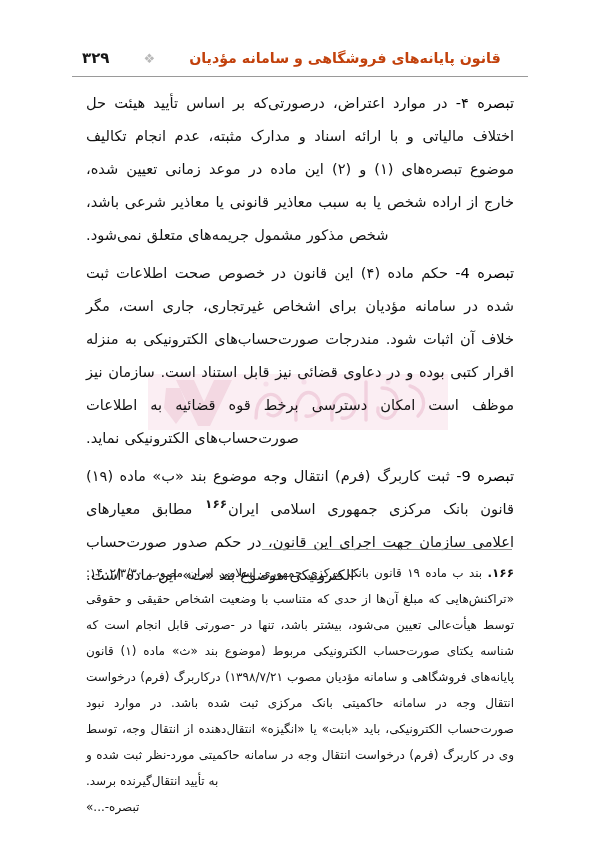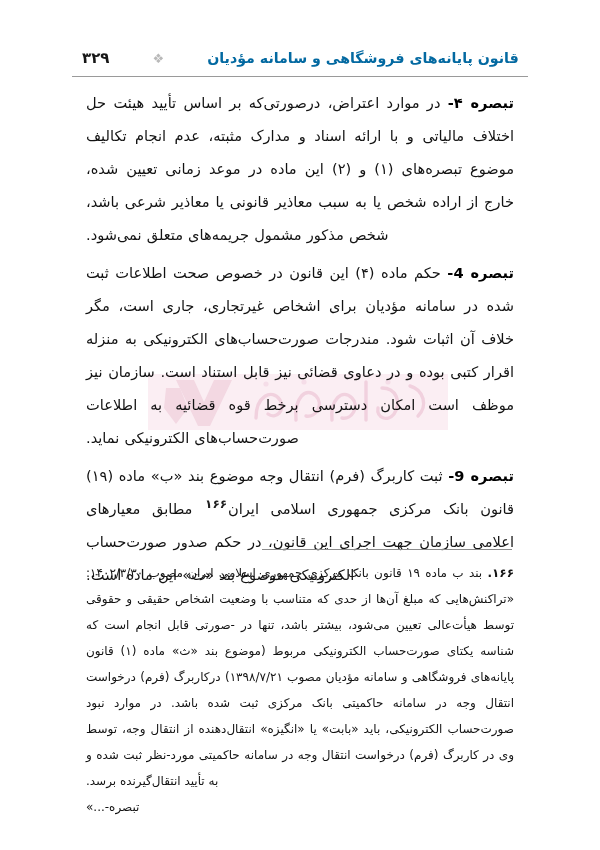"۳۲۹" .running-head { gap: 9px -> none }
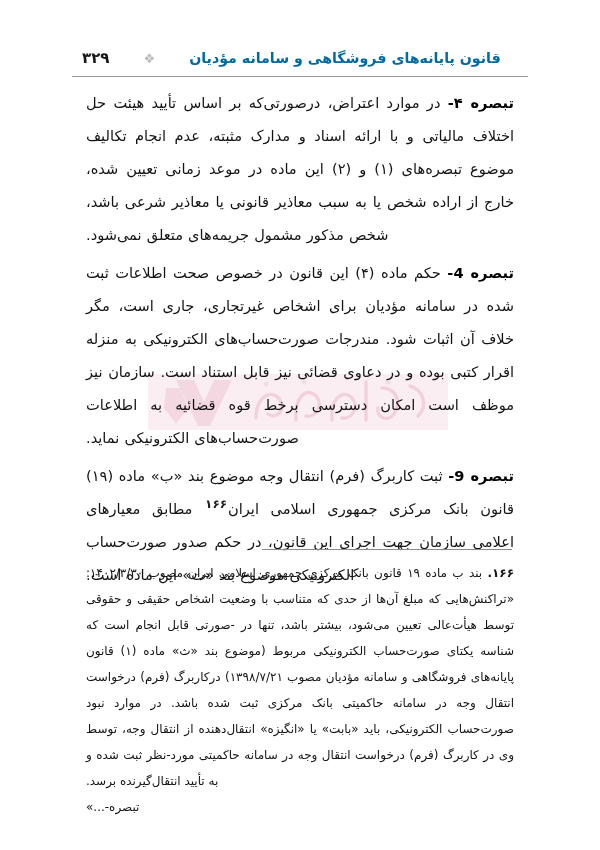"قانون پایانه‌های فروشگاهی و سامانه" .head-title { color: #0369a1 -> #c2410c }
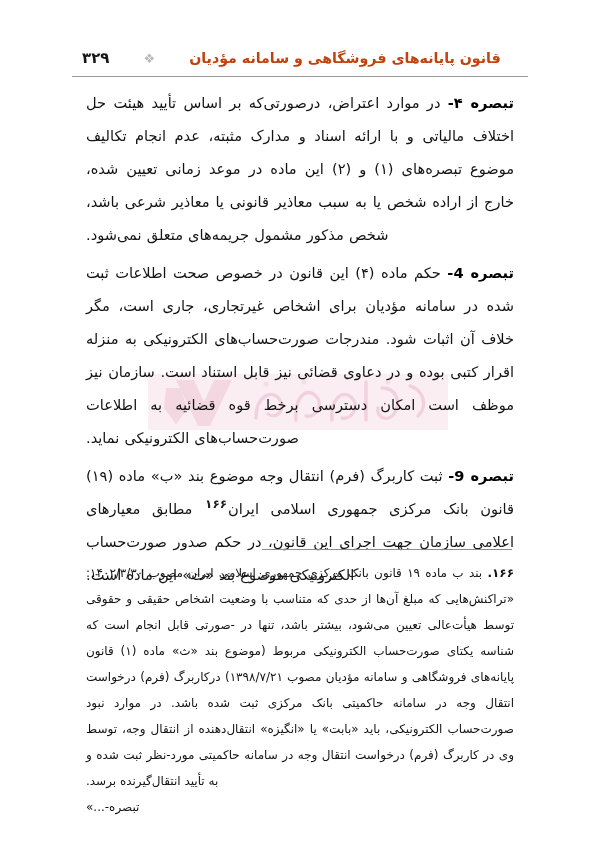"تبصره ۴-" .lead { font-weight: 700 -> 400 }
